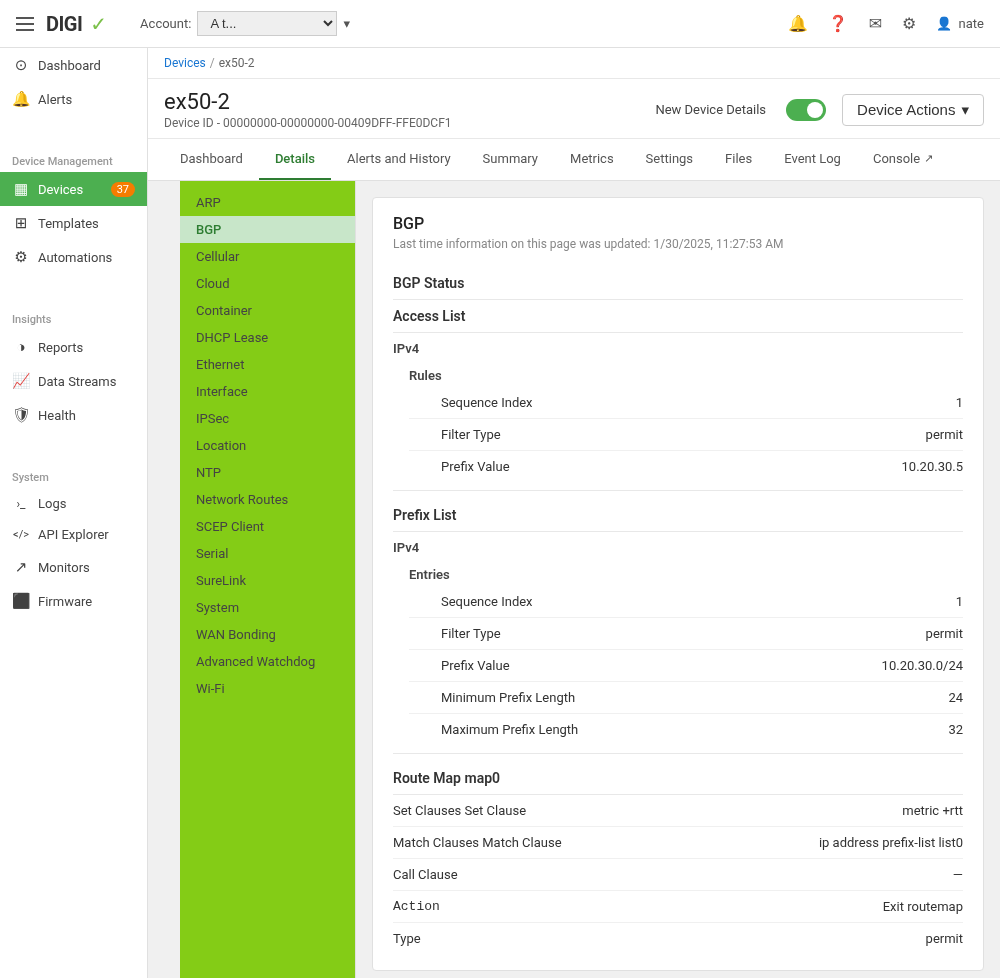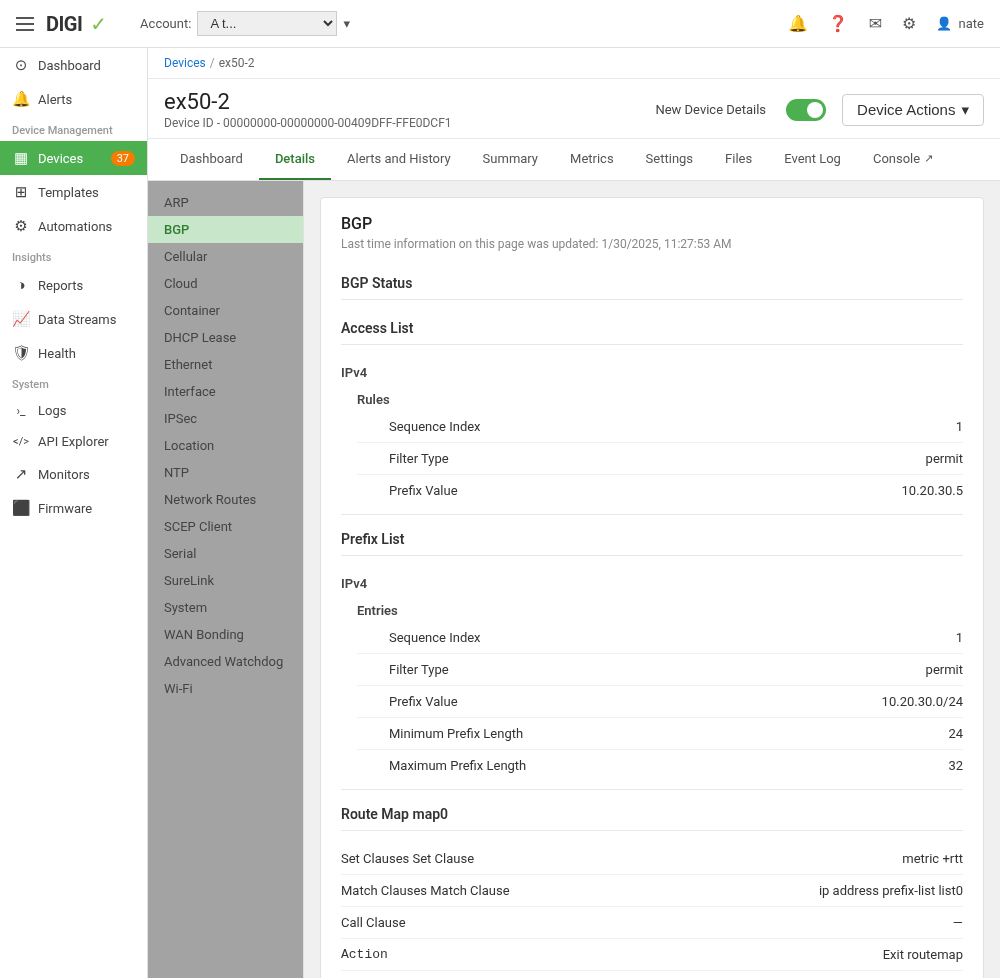"Device Management" .sidebar-section-label { margin-top: none -> 31px }
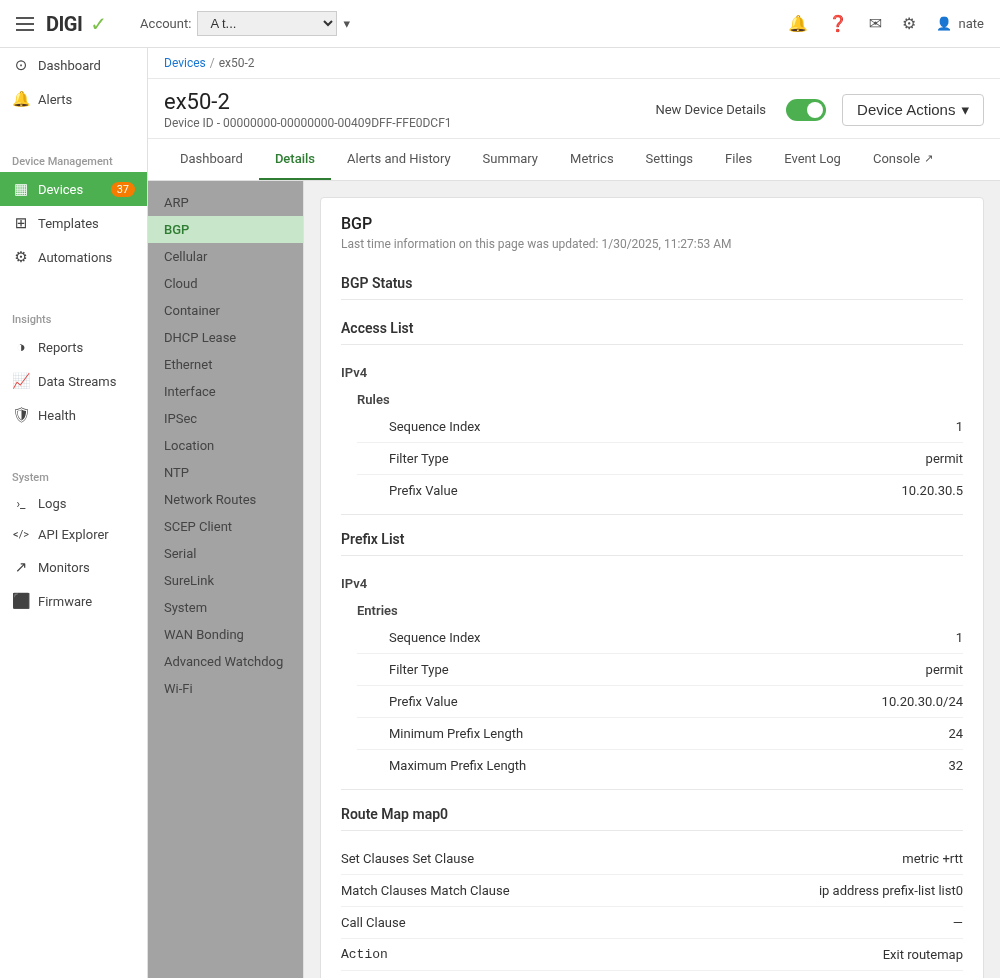"ARP" .left-nav { background: #a3a3a3 -> #84cc16; margin-left: none -> 32px; width: 156px -> 176px }
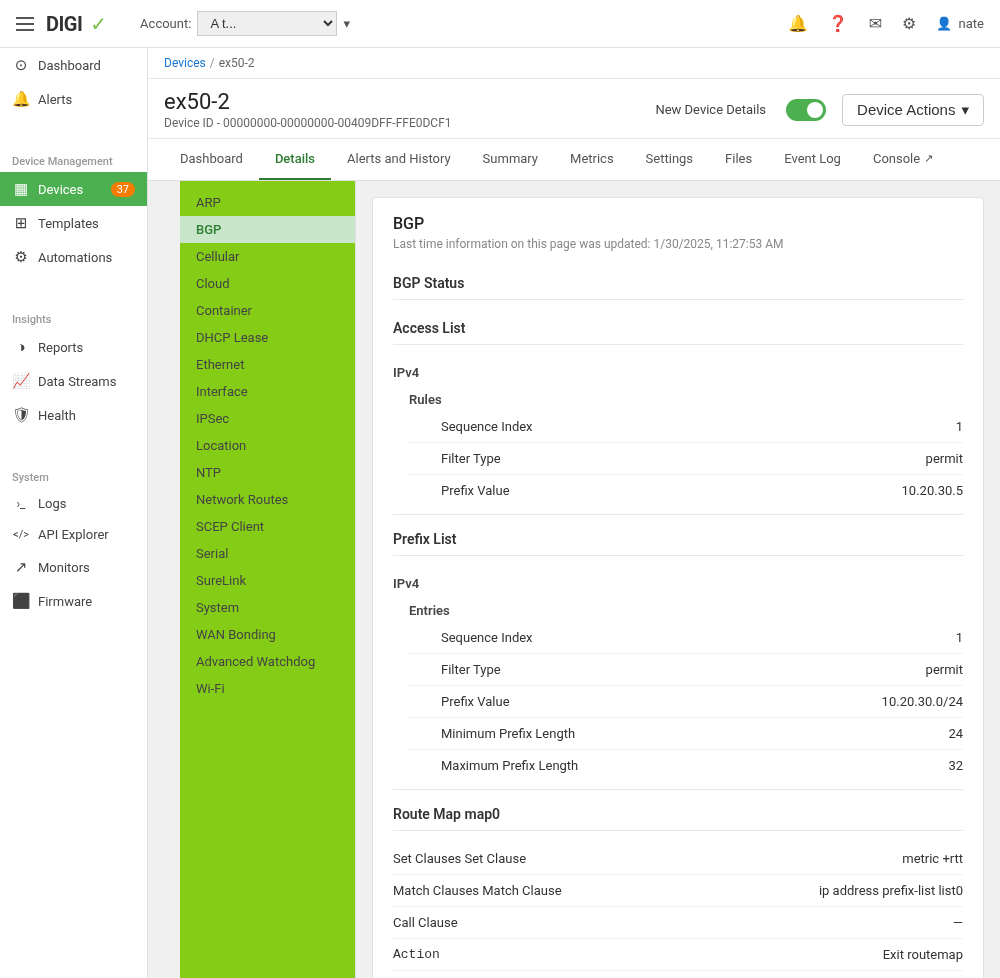"BGP Status" .section-header { margin-bottom: 12px -> 0 }
